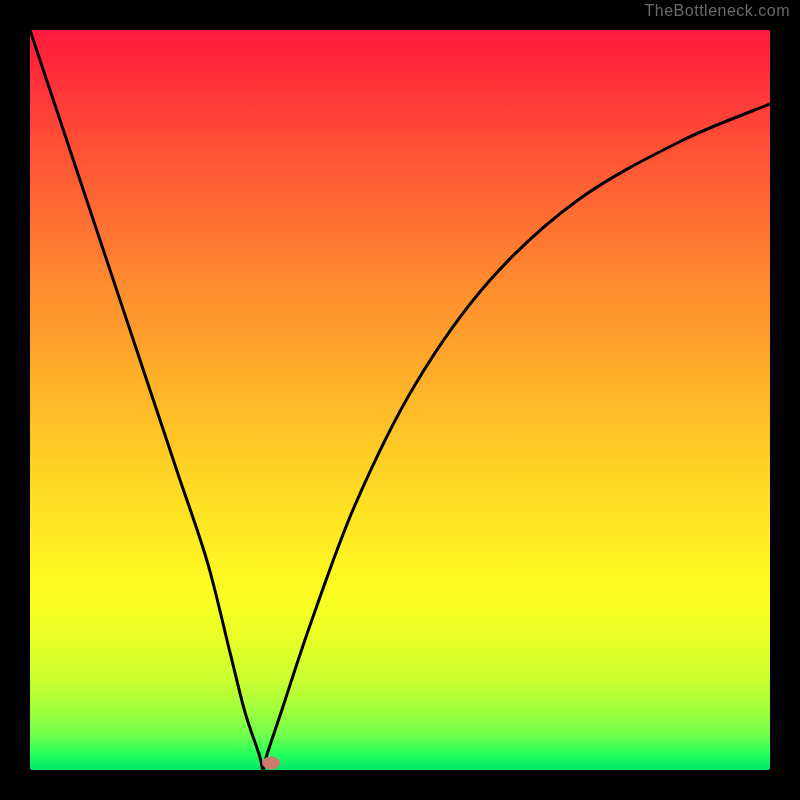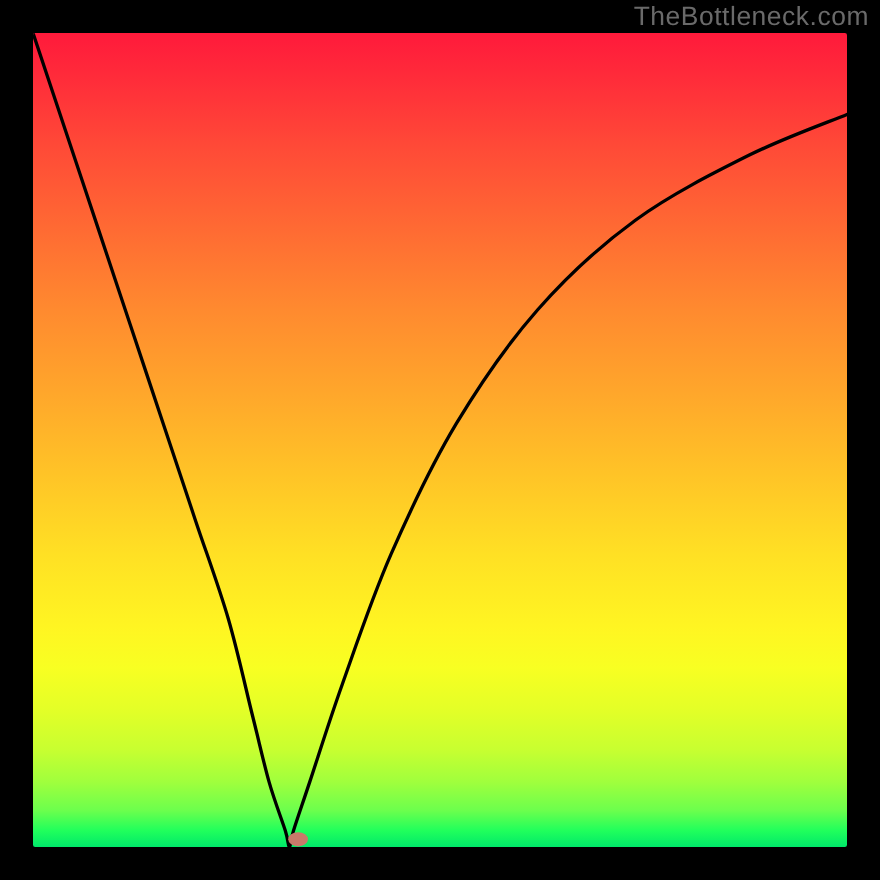"TheBottleneck.com" .watermark { font-size: 24px -> 16px }
